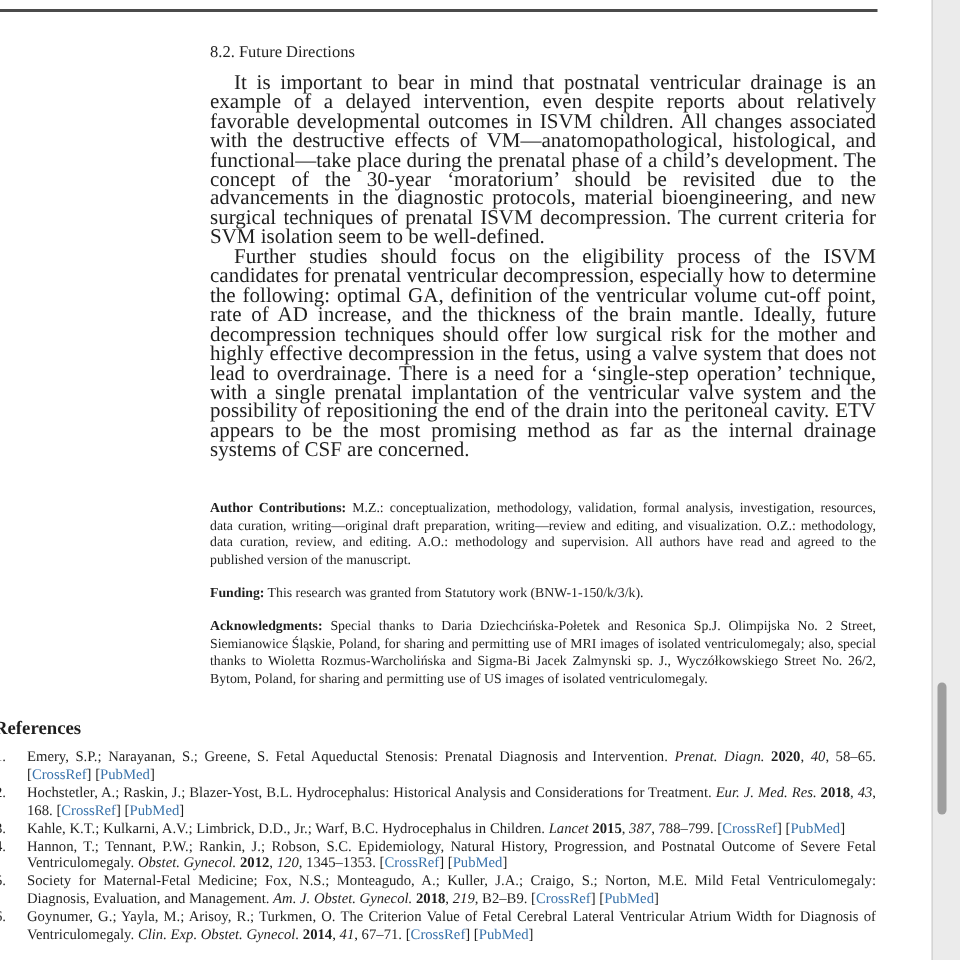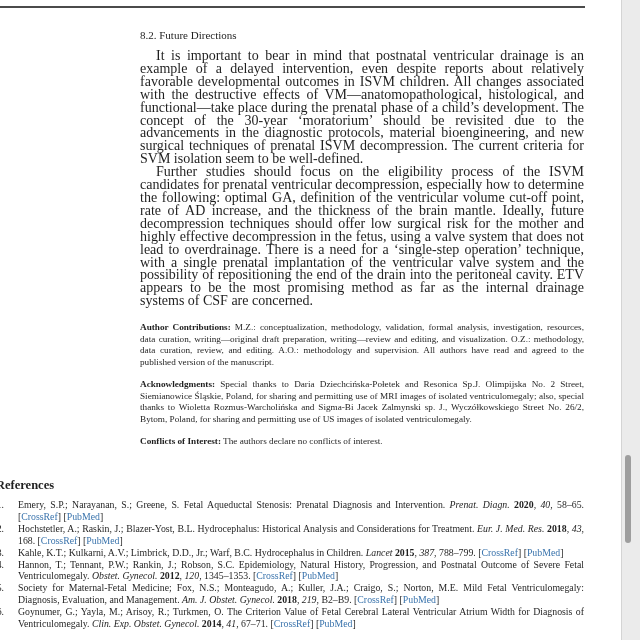"Author Contributions: M.Z.:" .backmatter { margin-top: 14px -> 25px }
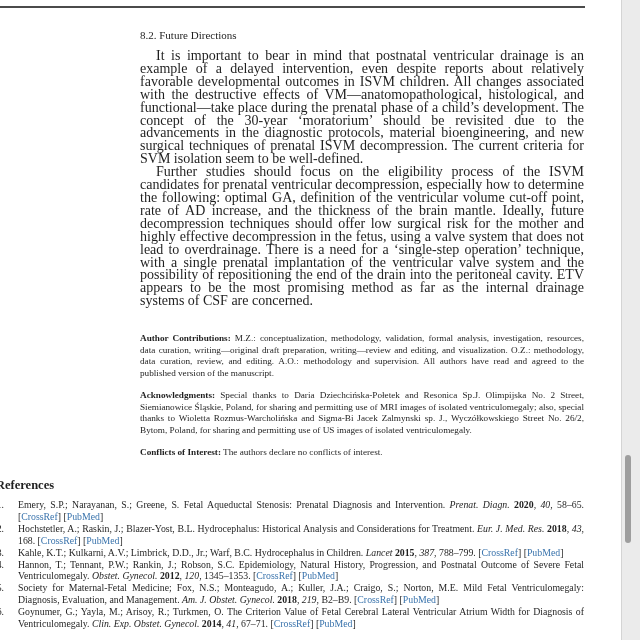"Funding: This research was granted" p.bm-par { html: none -> <p><span>Funding:</span> This research was granted from Statutory work (BNW-1-150/k/3/k).</p> }
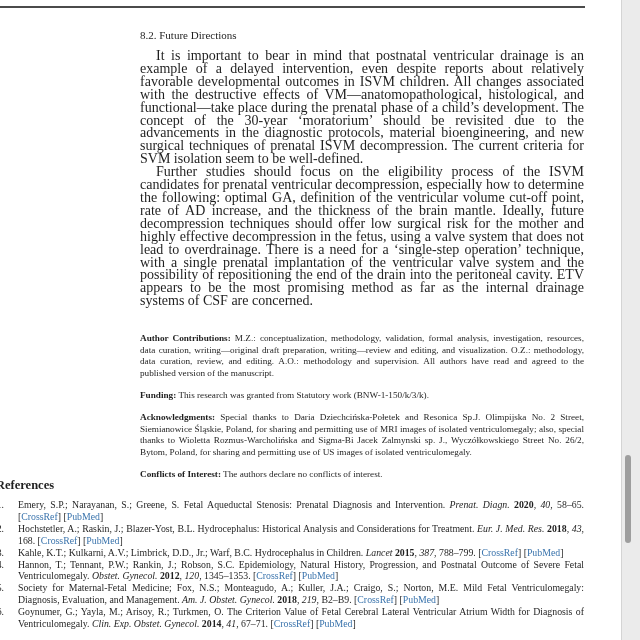"Conflicts of Interest: The authors" p.bm-par { html: <p><span>Conflicts of Interest:</span> The authors declare no conflicts of interest.</p> -> none }
